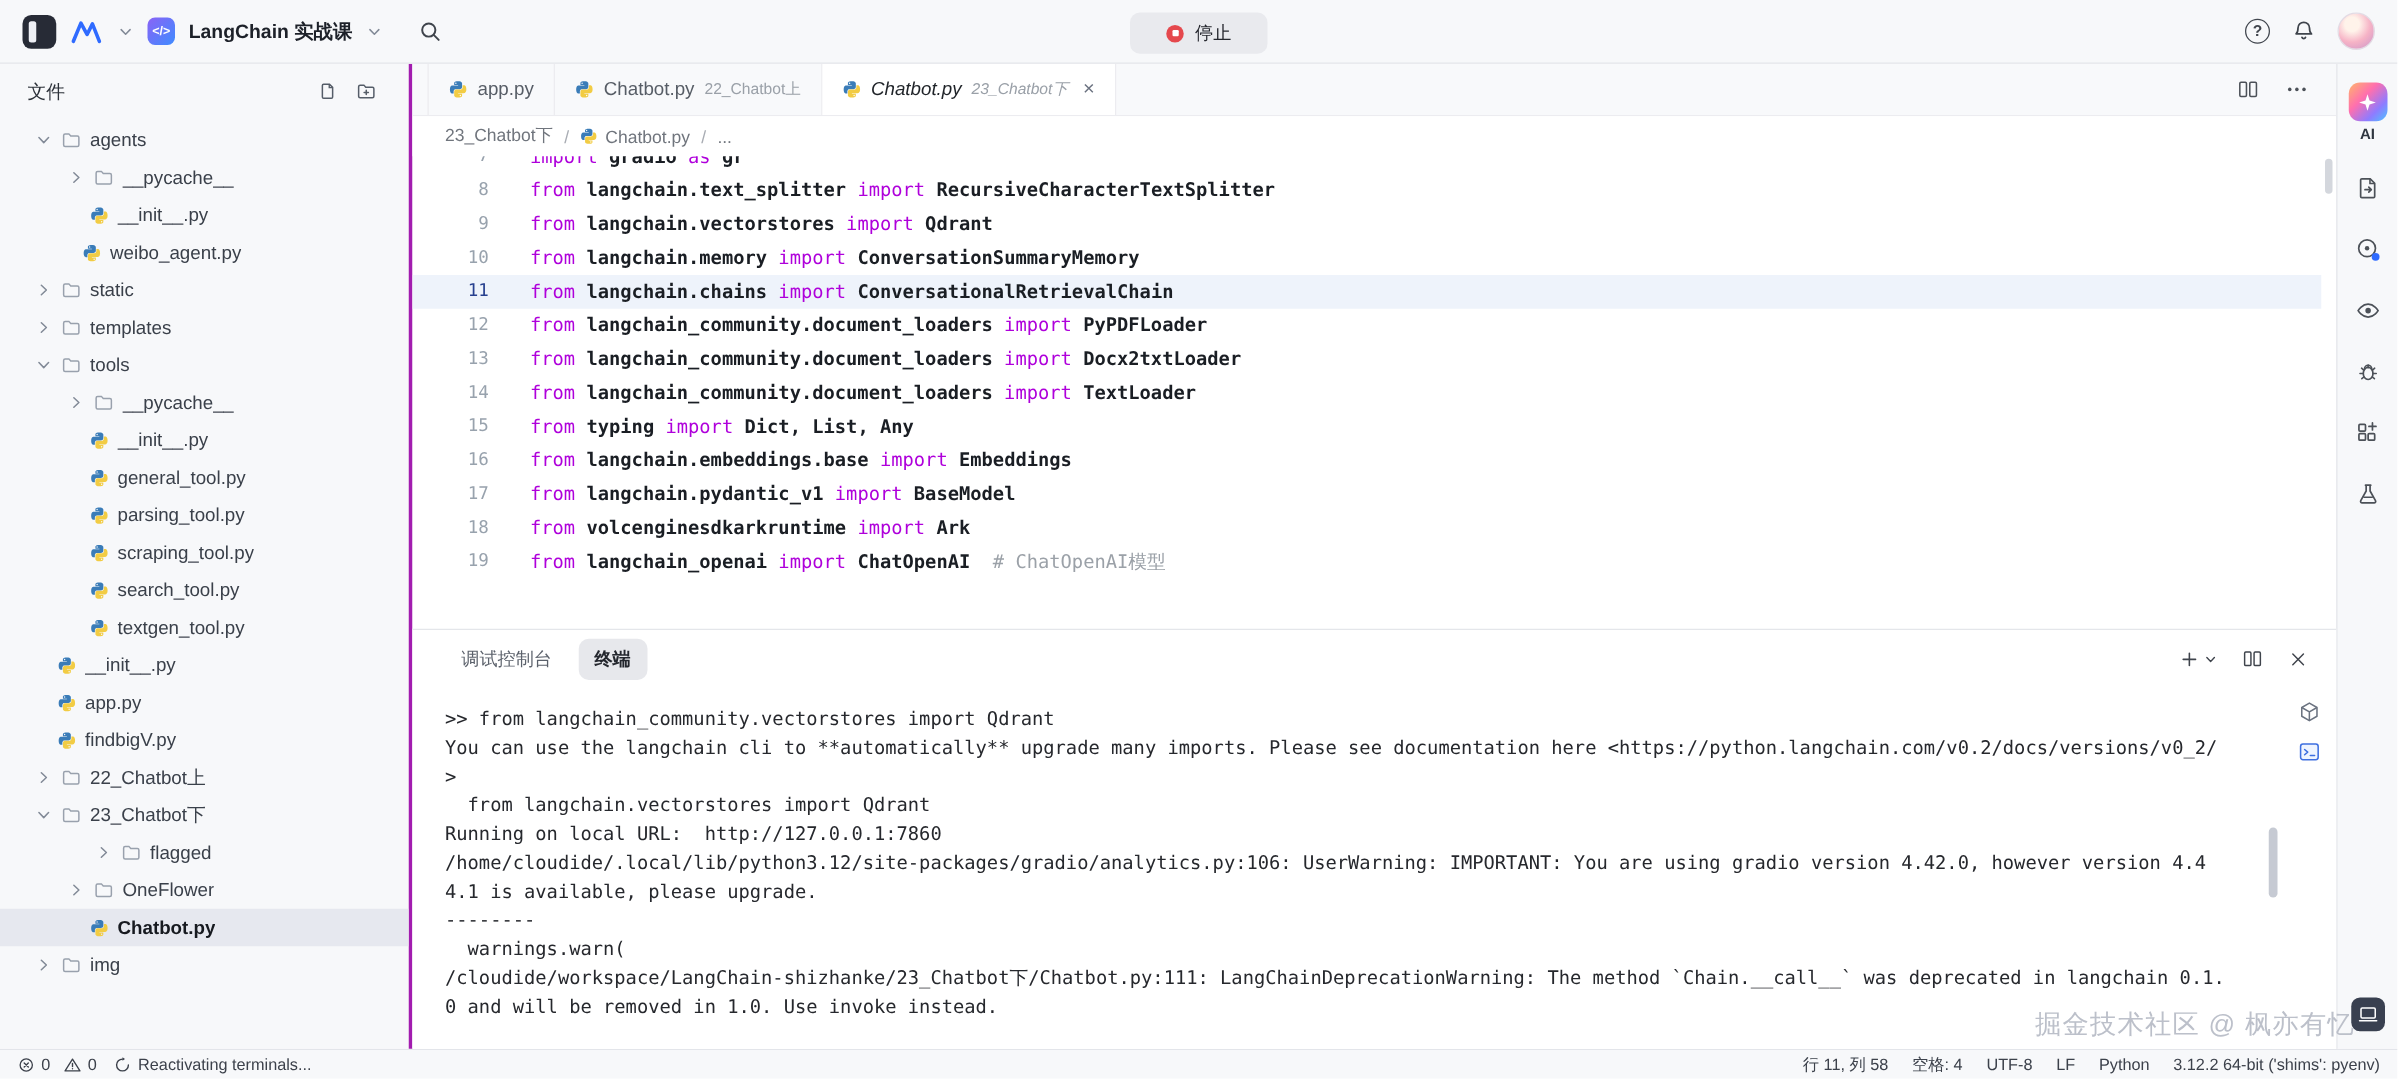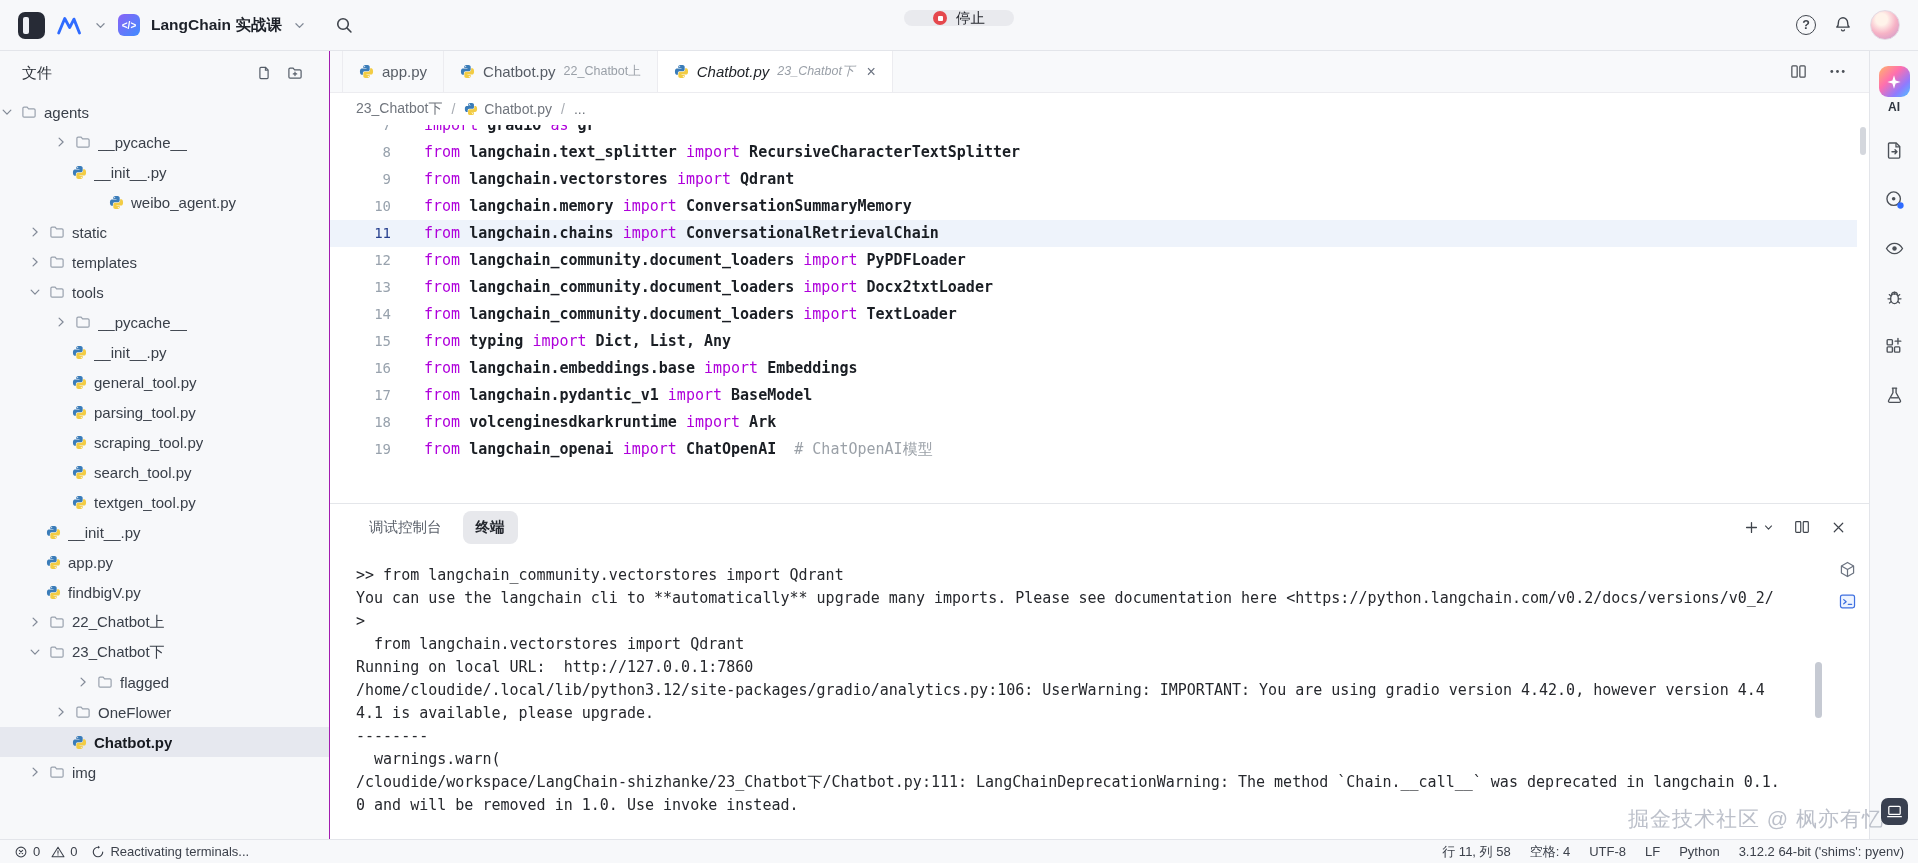"停止" .stop-btn { height: 16px -> 33px }
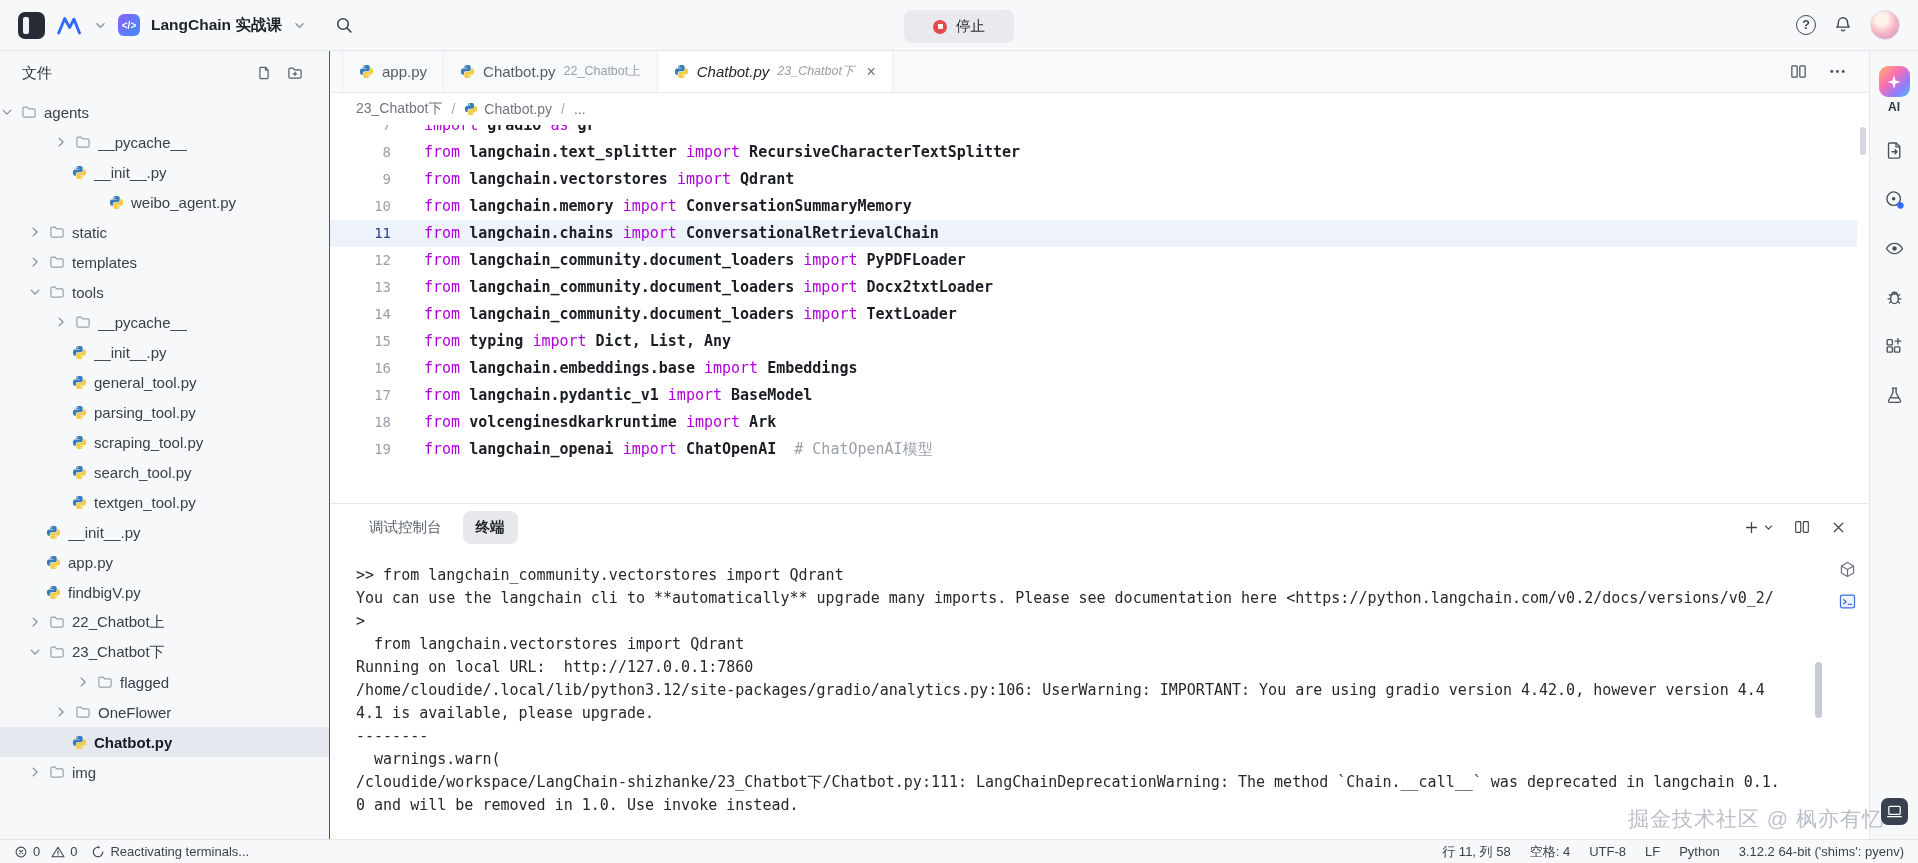"文件" .explorer { border-right: 1px solid #a21caf -> 3px solid #a21caf }
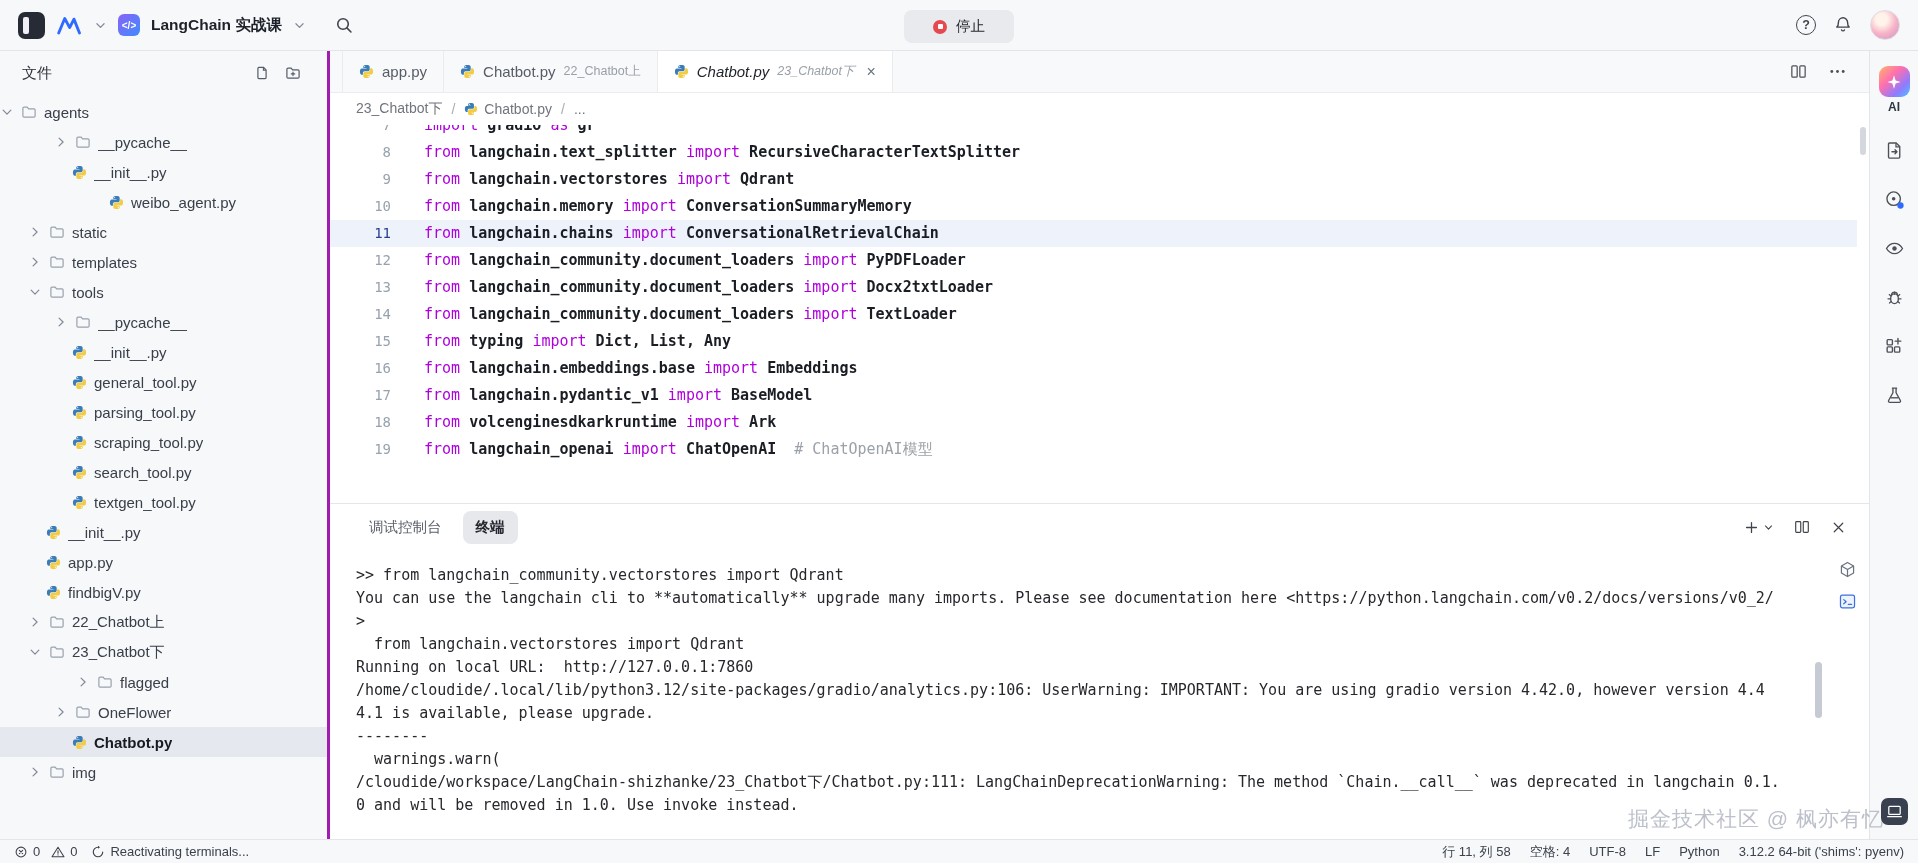"agents" div.tree-row { padding-left: none -> 28px }
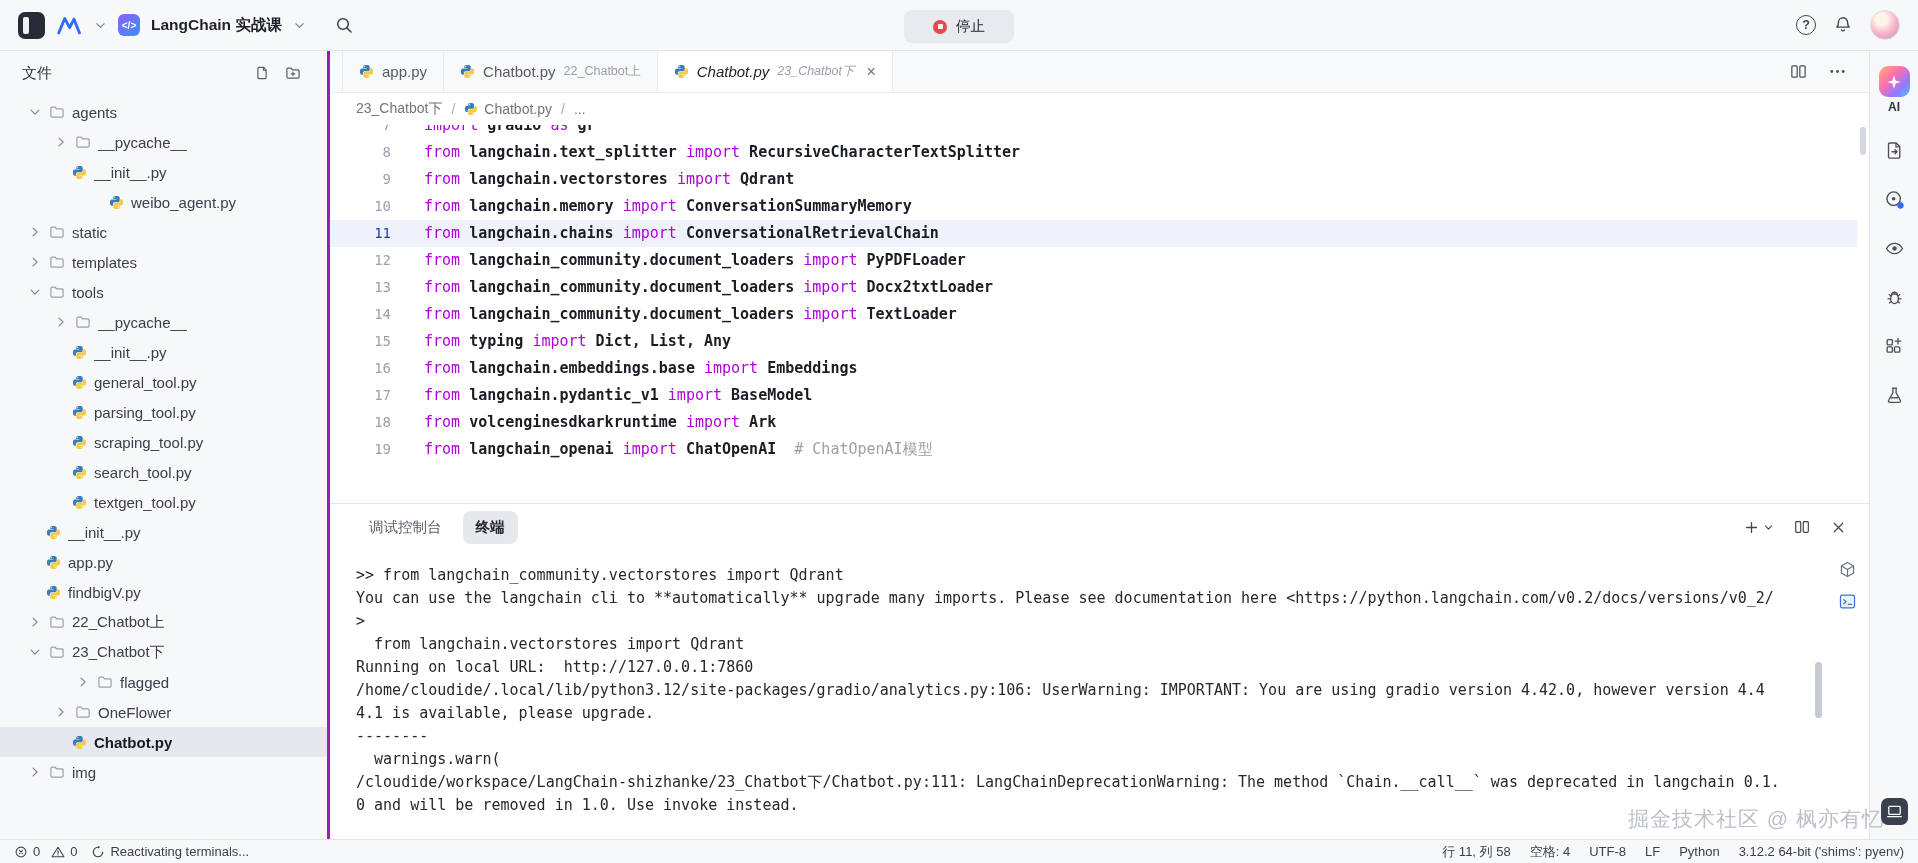"weibo_agent.py" div.tree-row { padding-left: 109px -> 66px }
